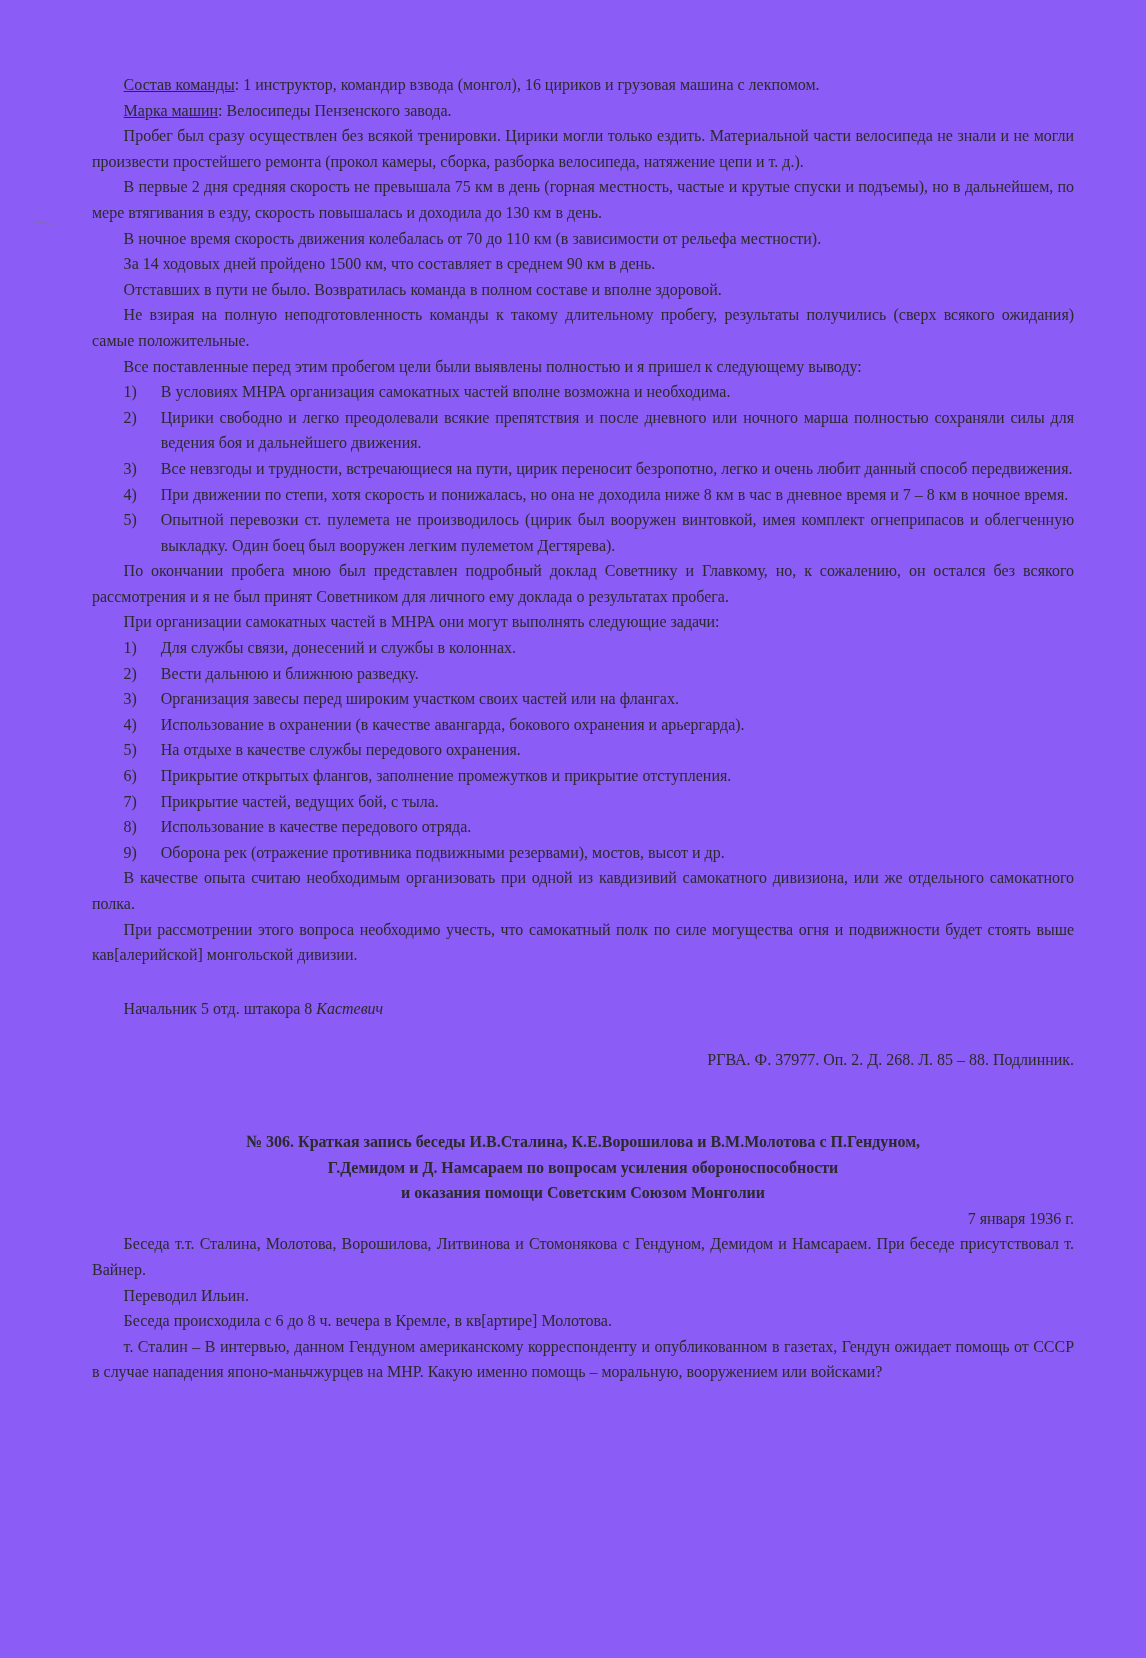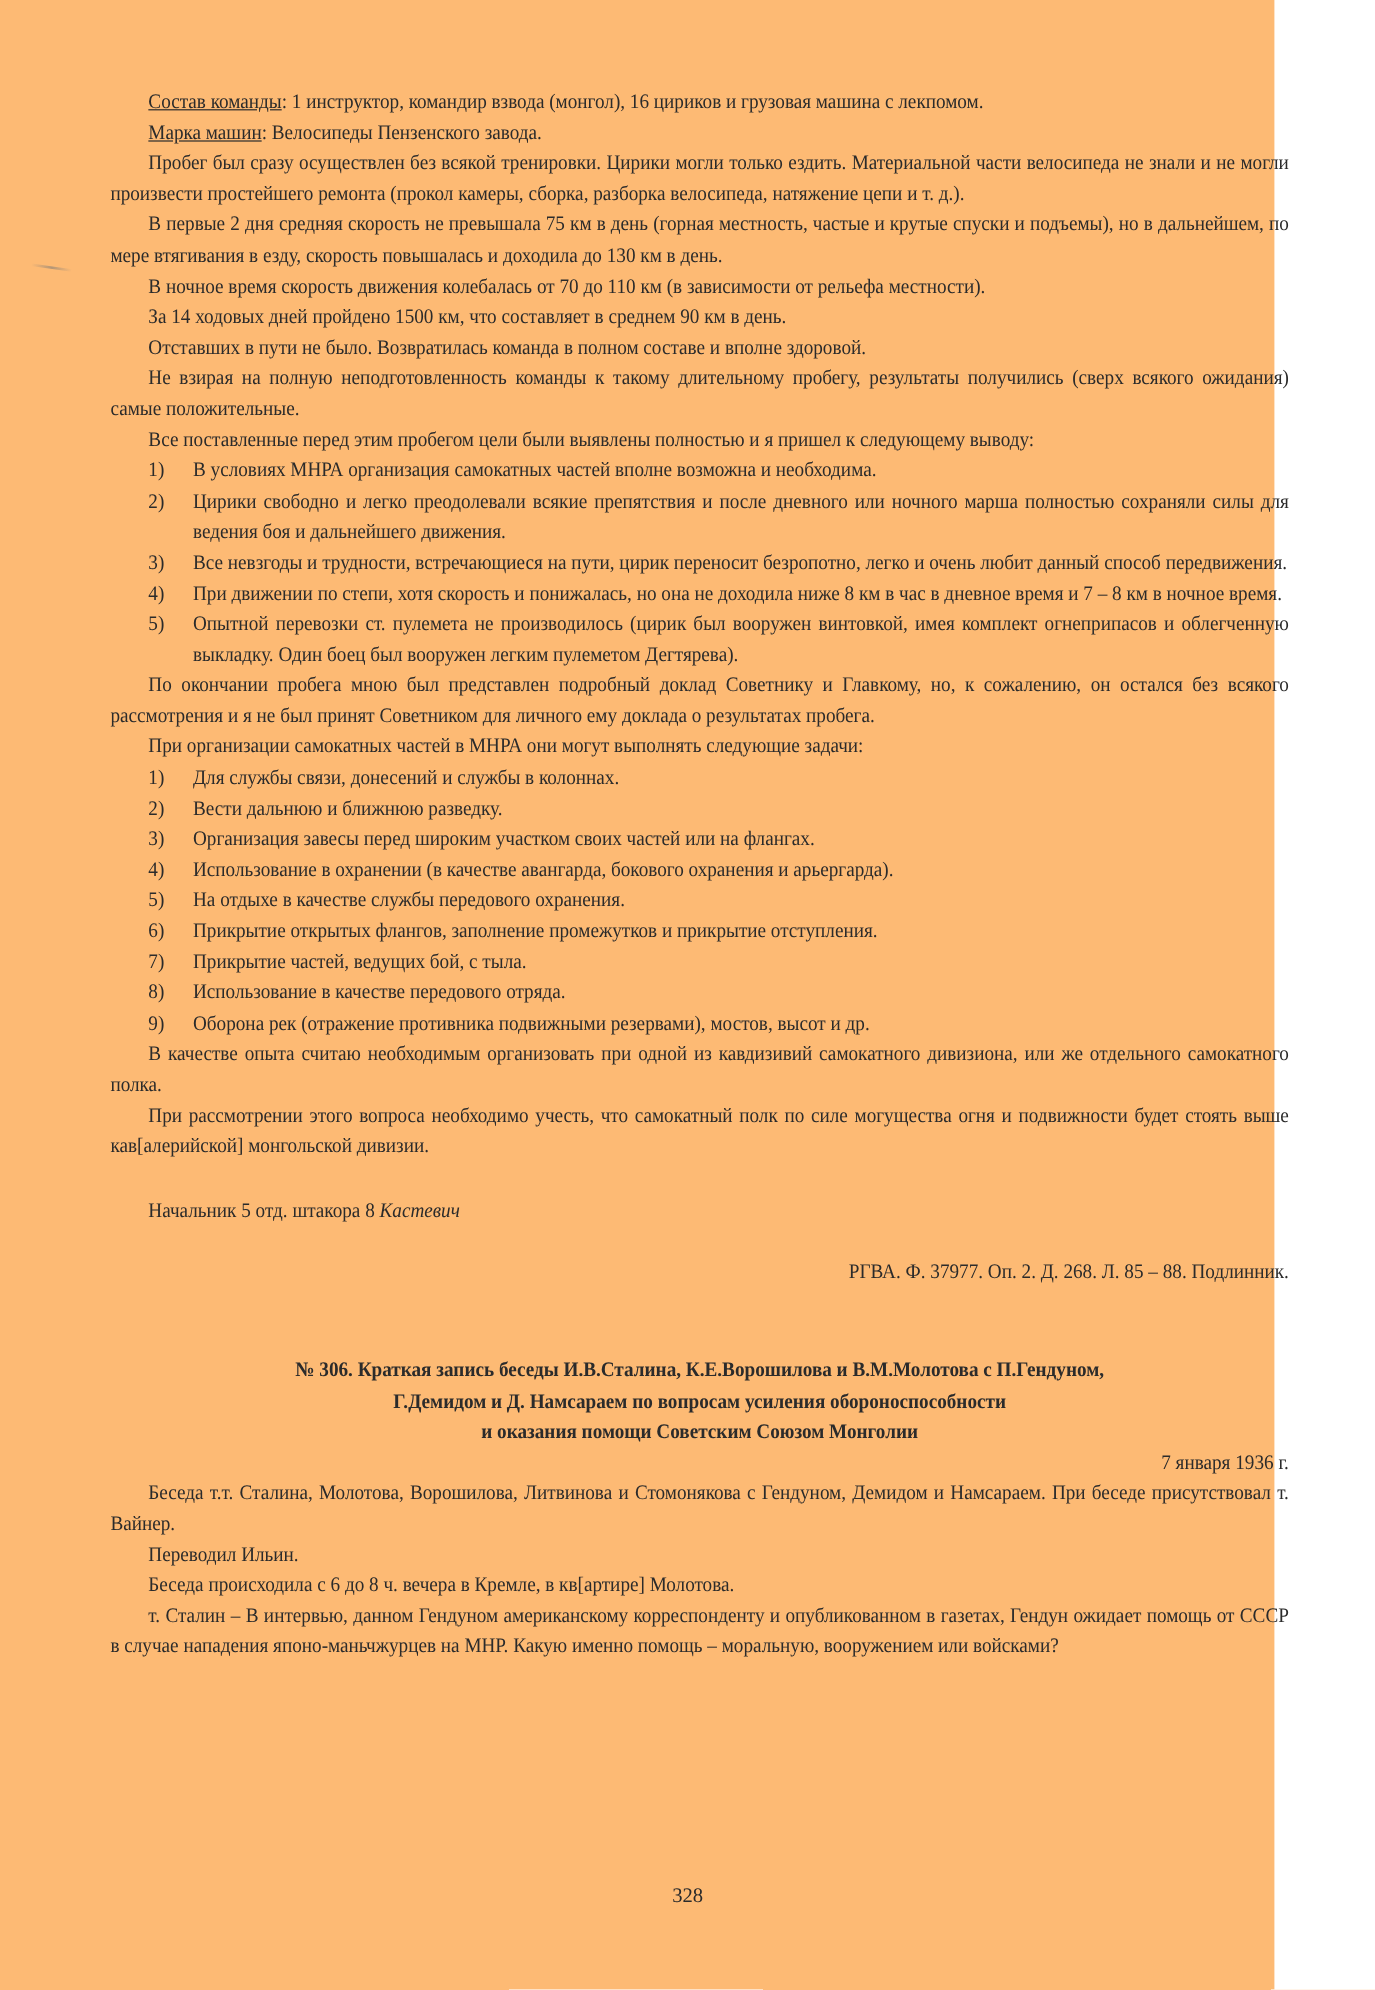"Состав команды: 1 инструктор, командир" .page { background: #fdba74 -> #8b5cf6; width: 1062px -> 1146px }
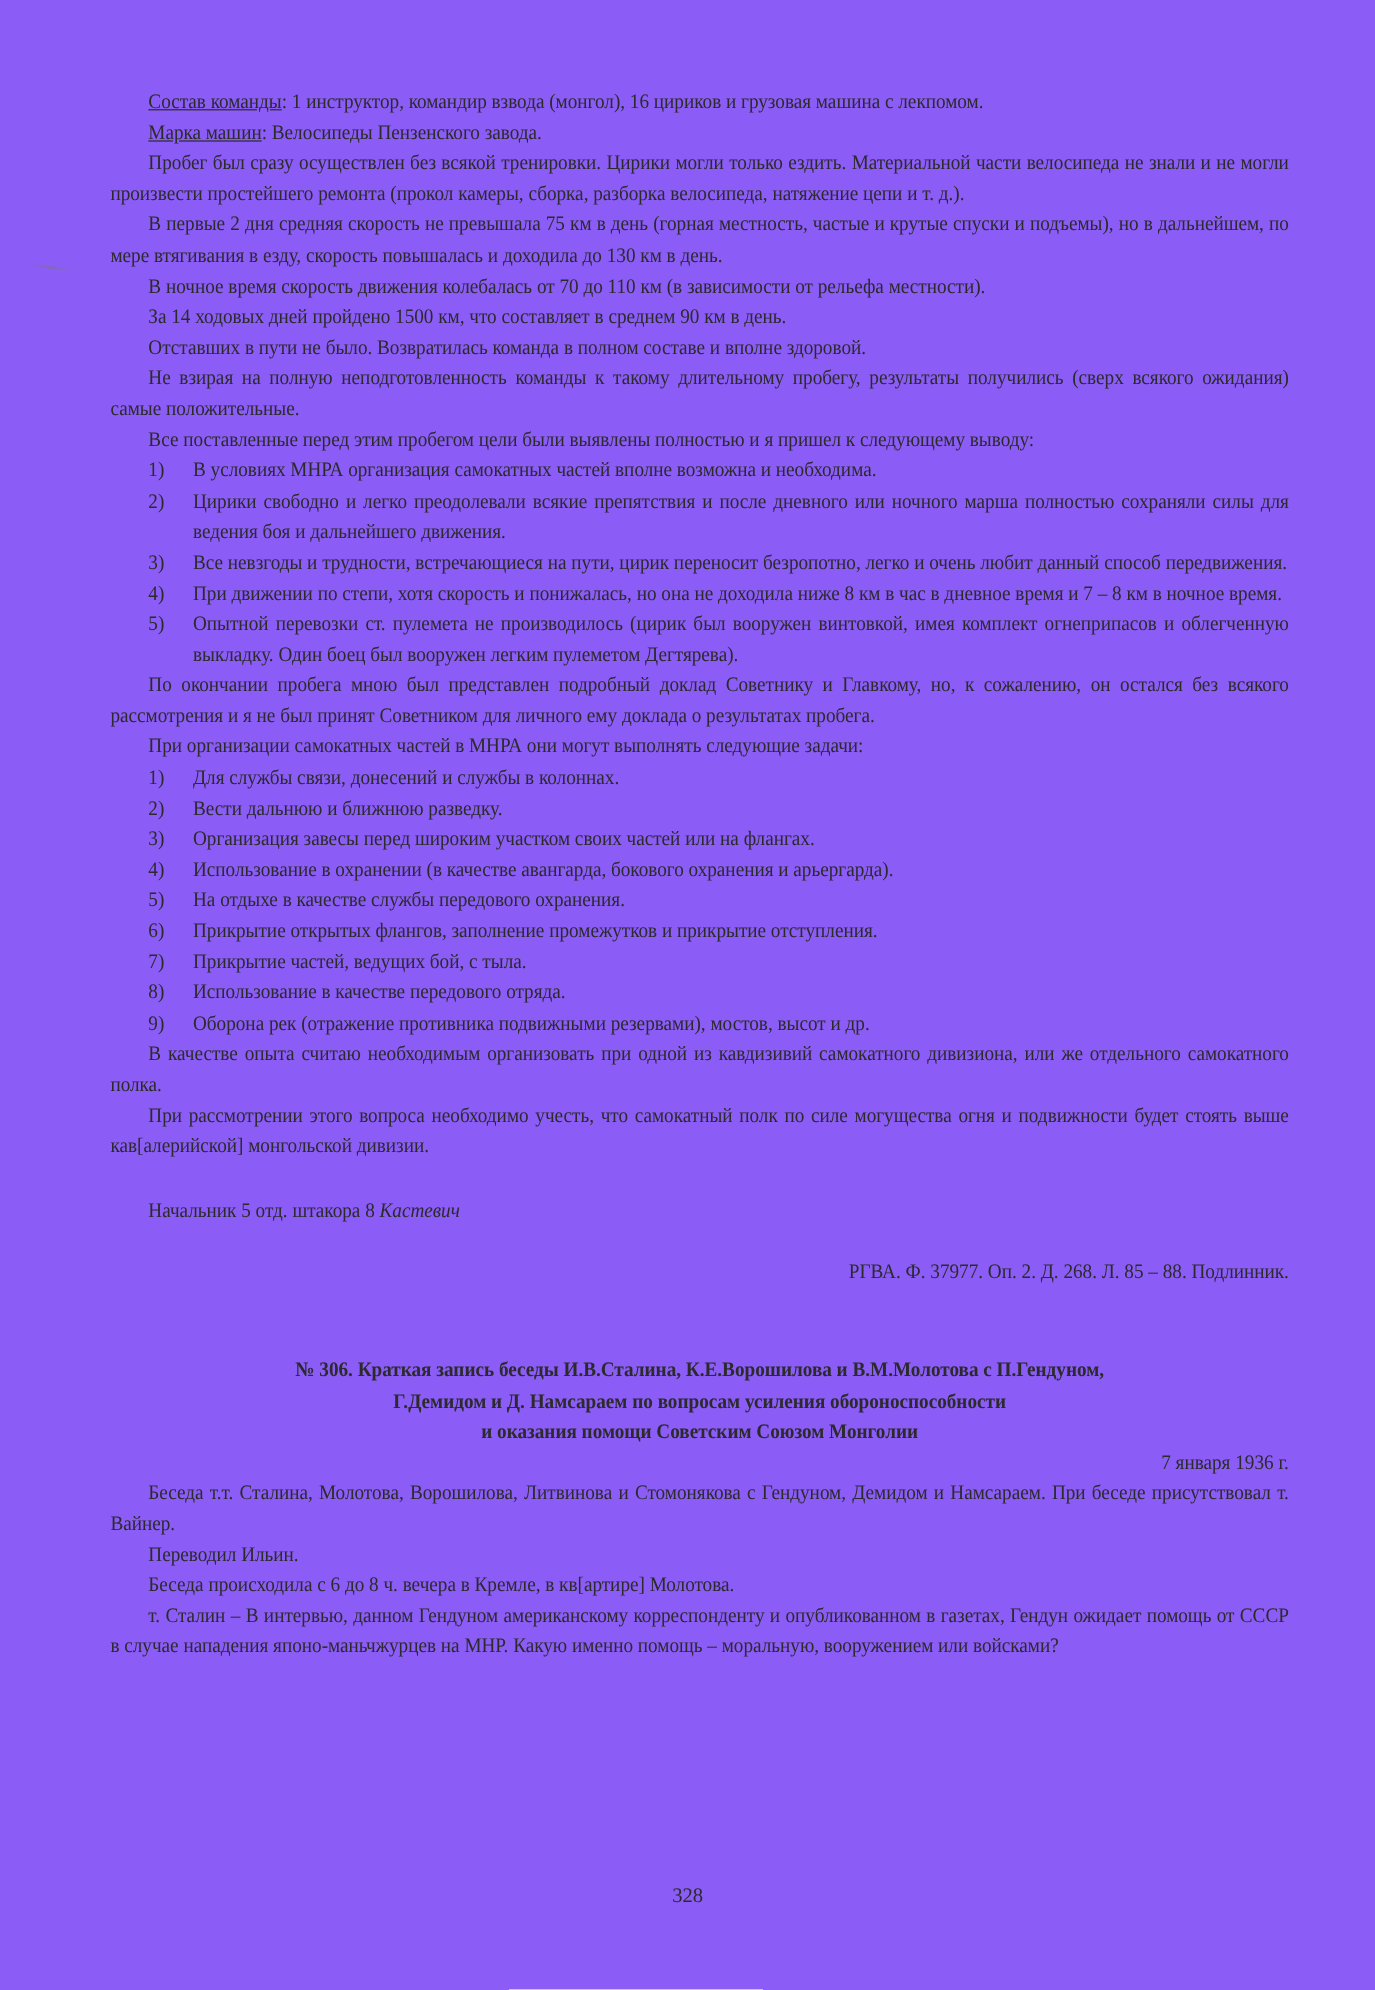"328" div.page-num { html: <div>328</div> -> none }
